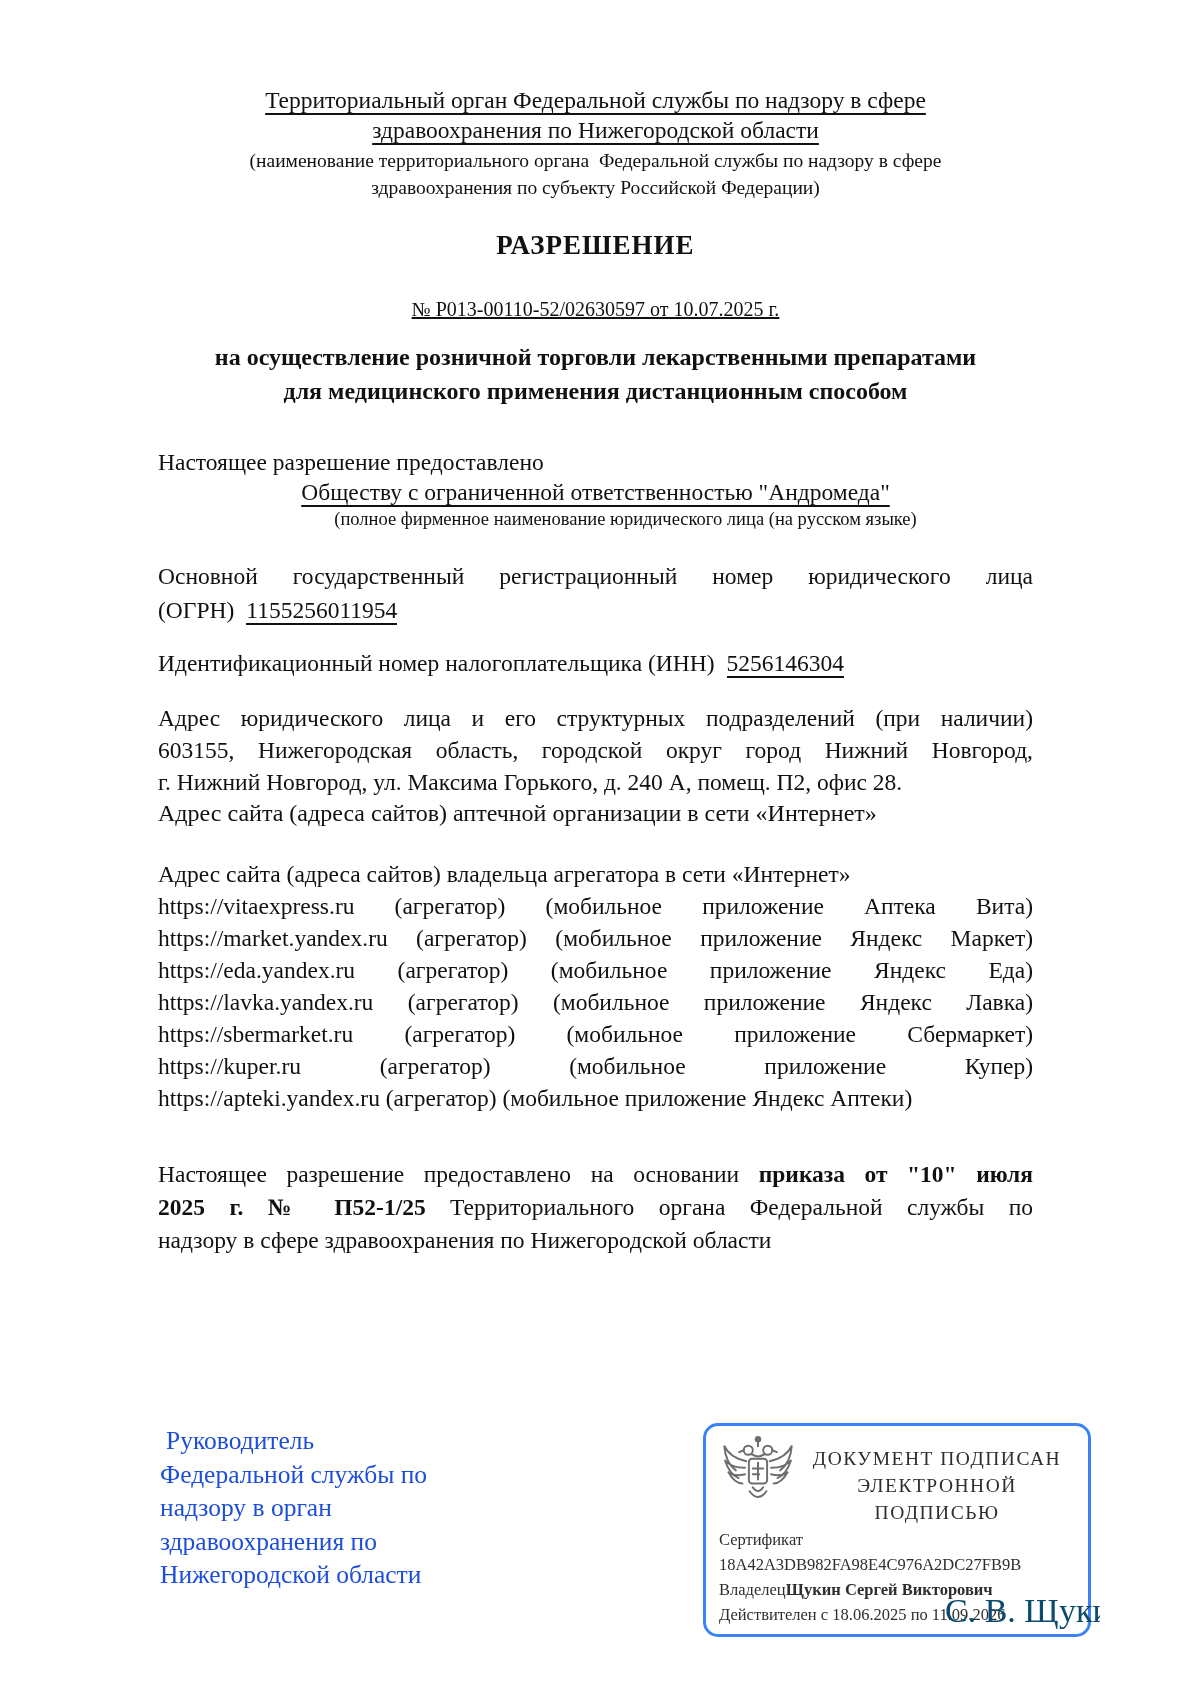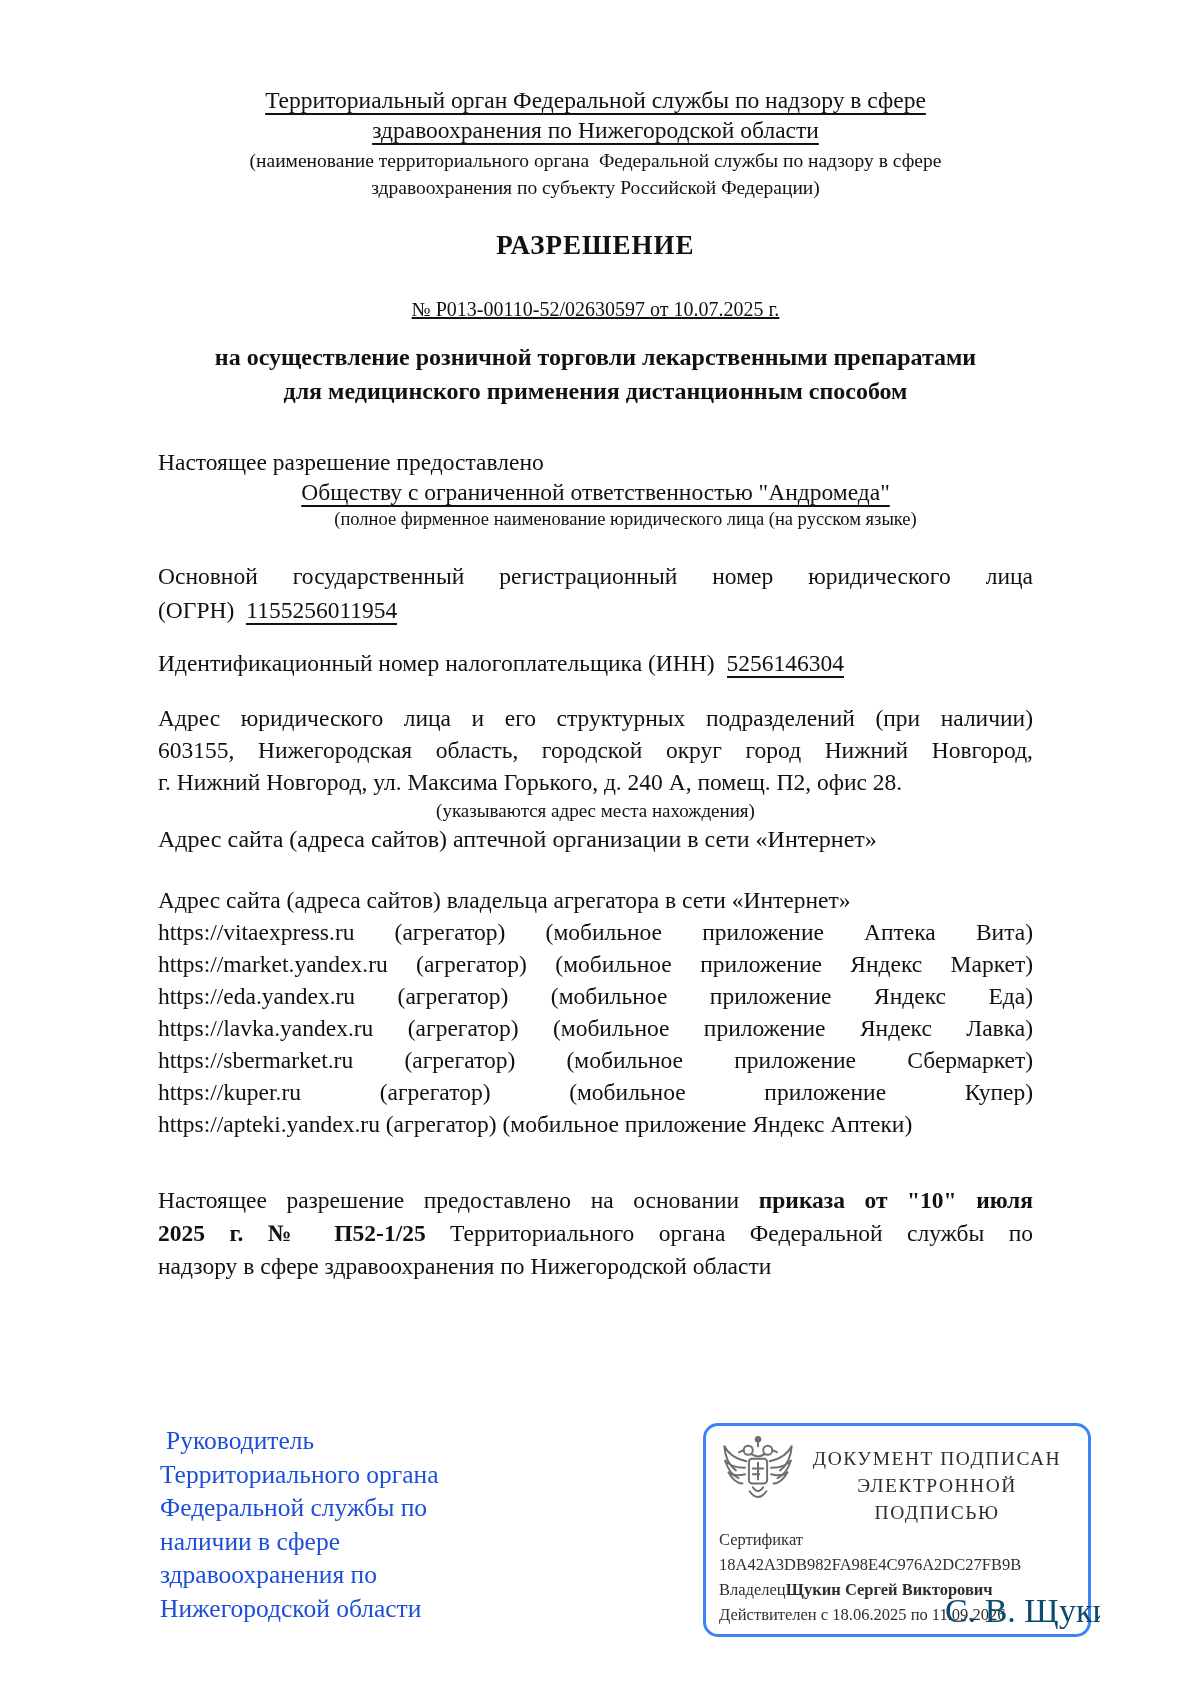"(указываются адрес места нахождения)" div.address-caption { html: <div>(указываются адрес места нахождения)</div> -> none }
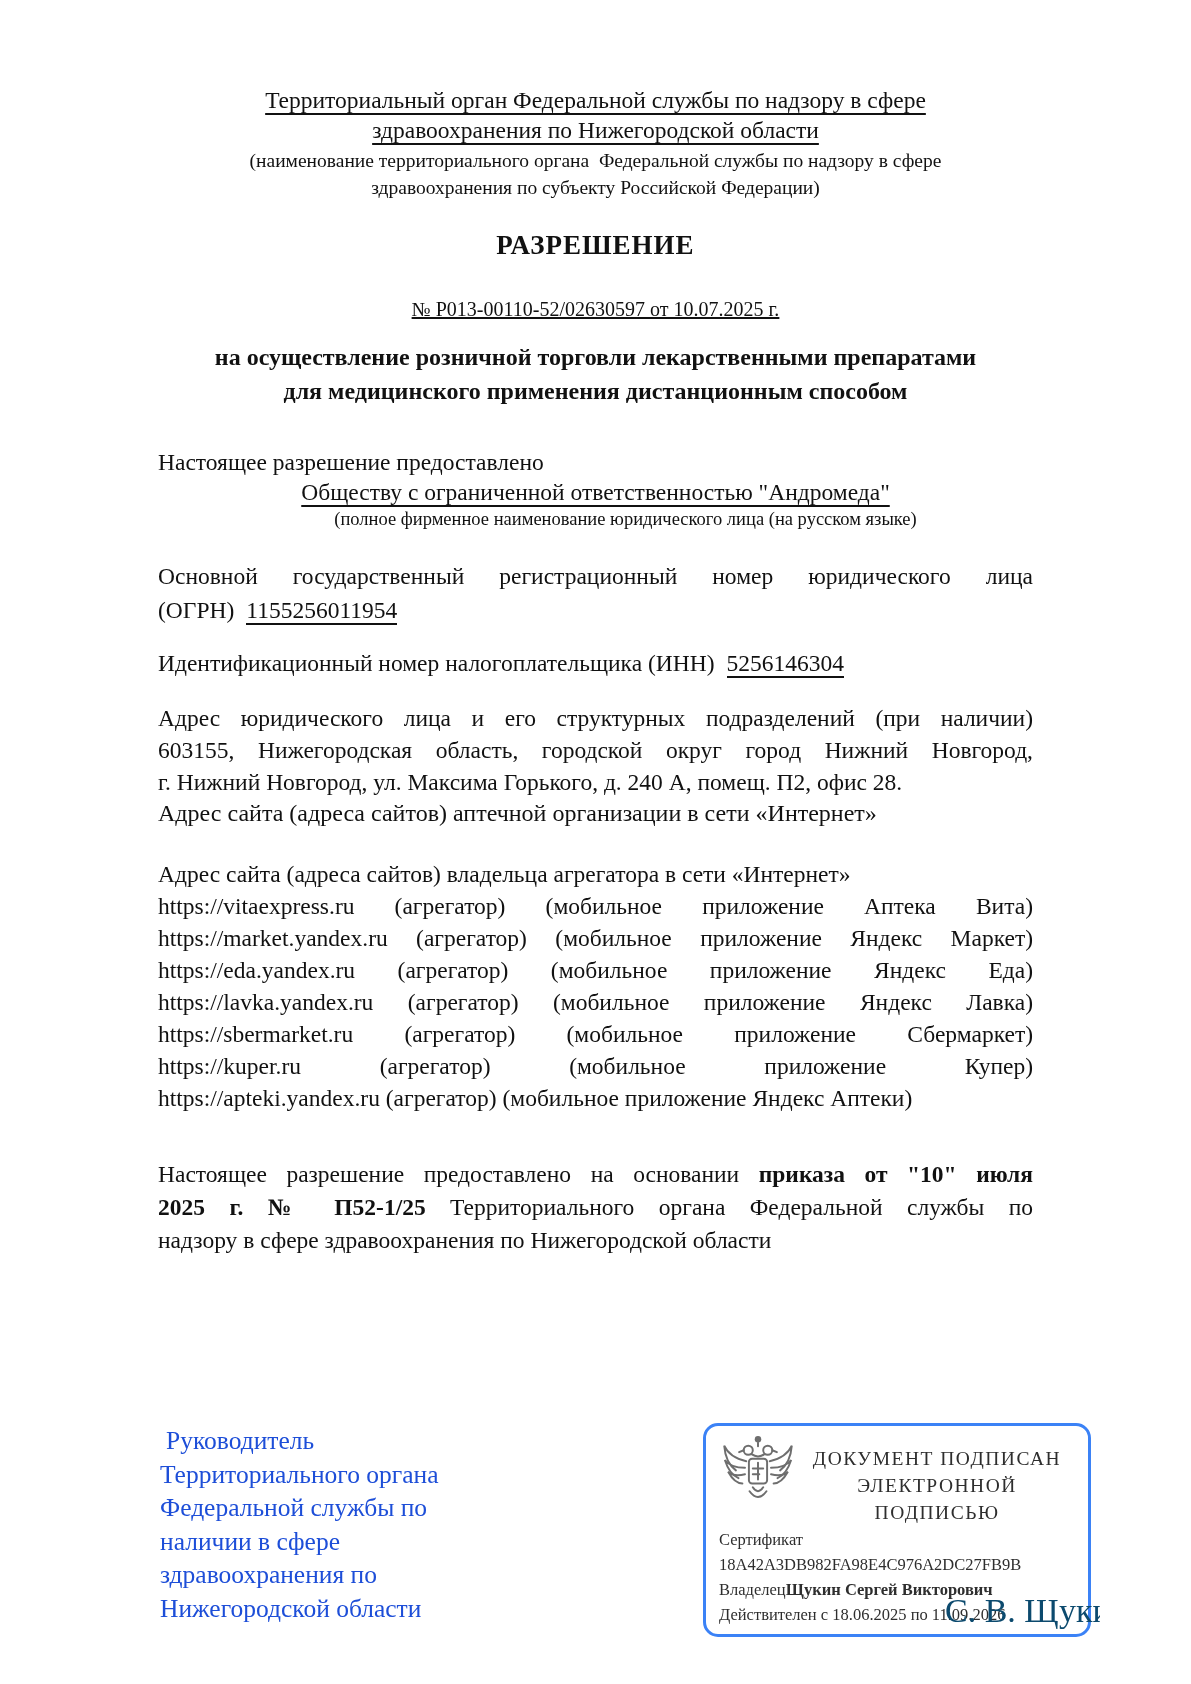"Территориального органа" div { html: <div>Территориального органа</div> -> none }
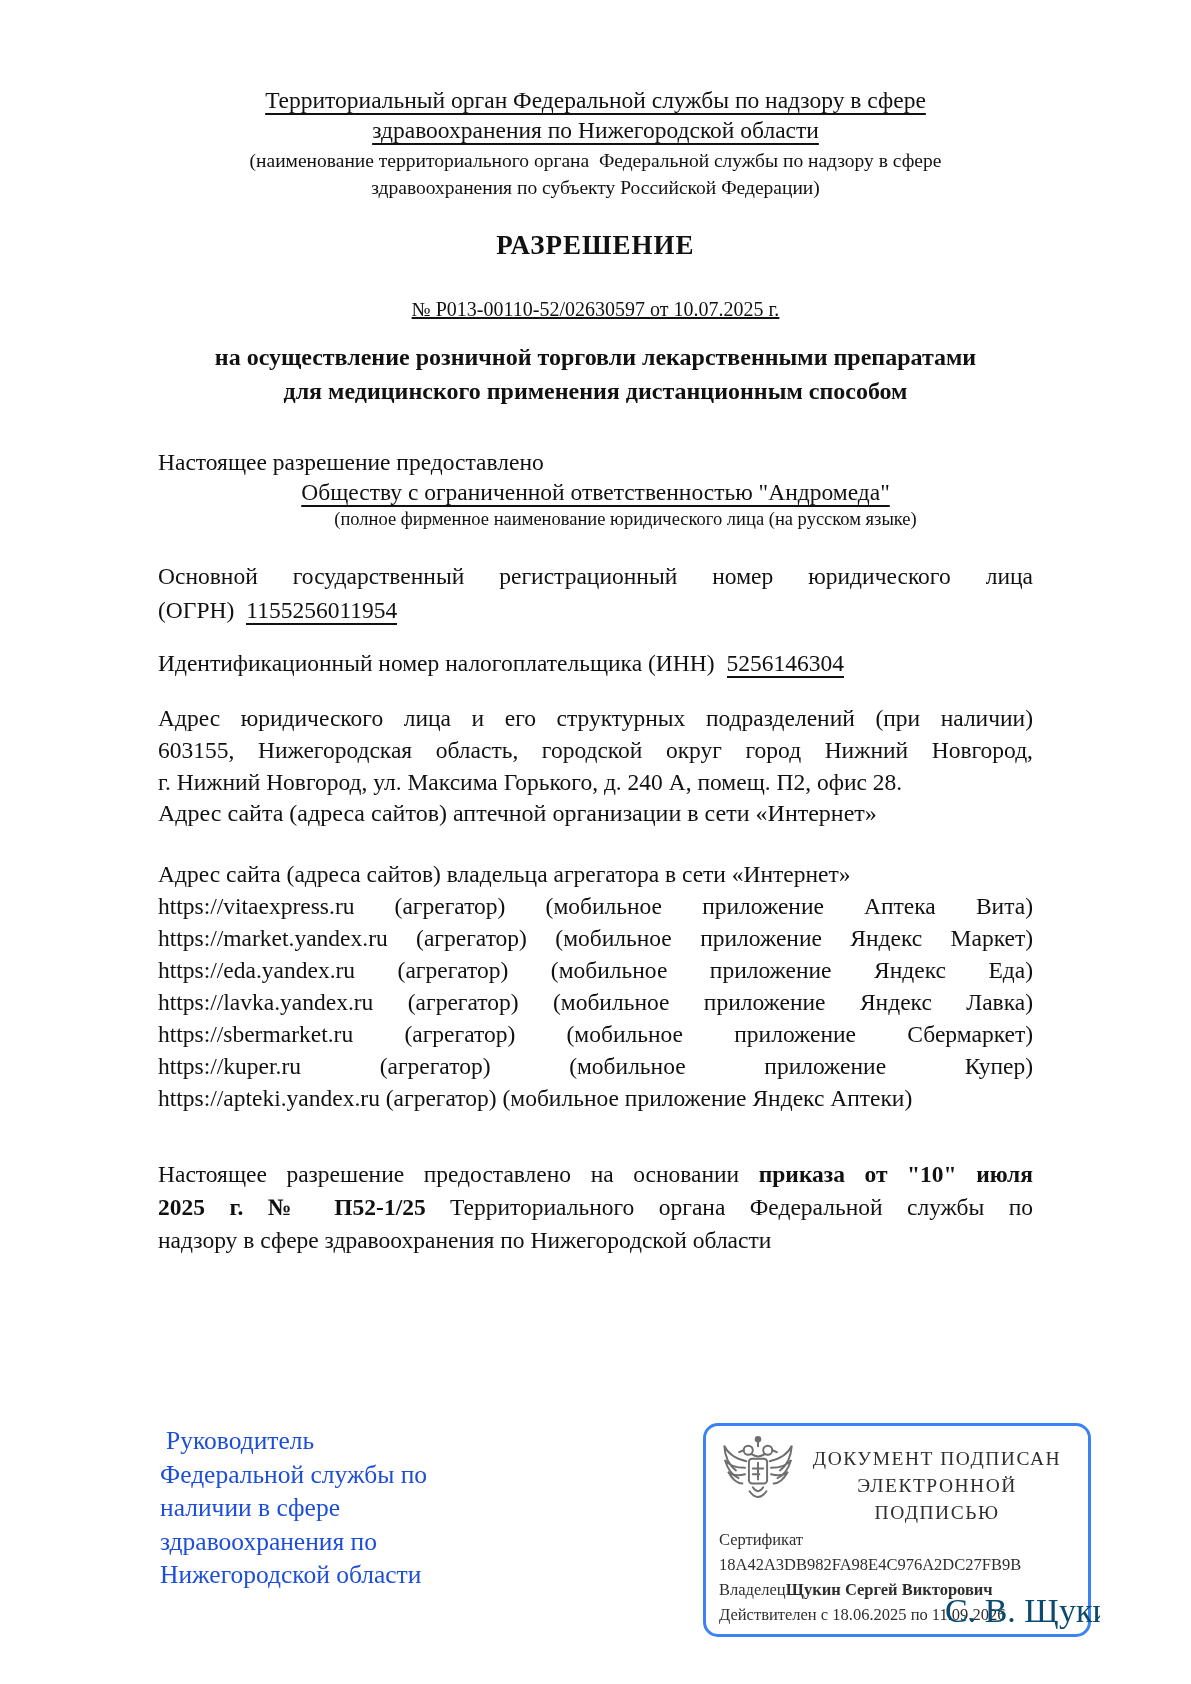"наличии в сфере" div { text: наличии в сфере -> надзору в орган }
